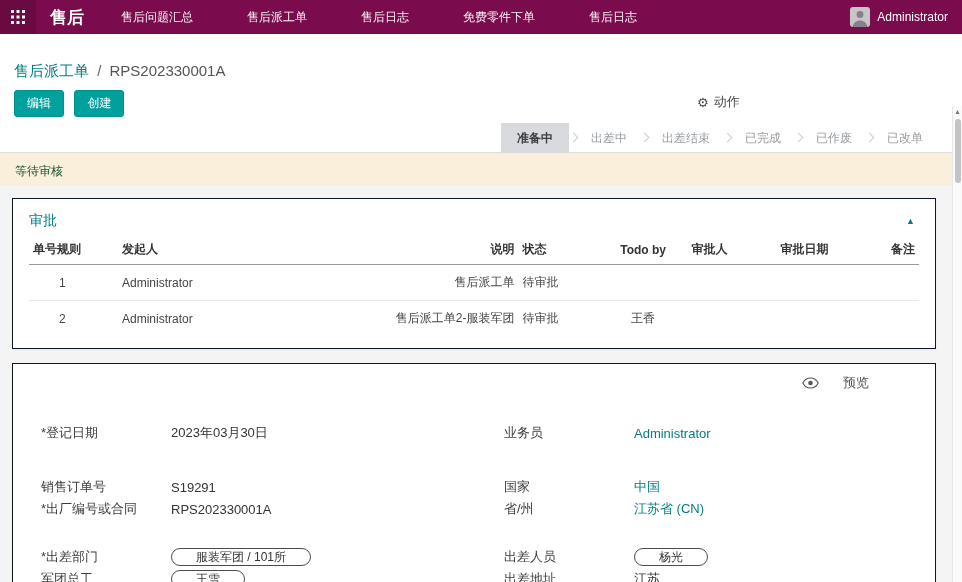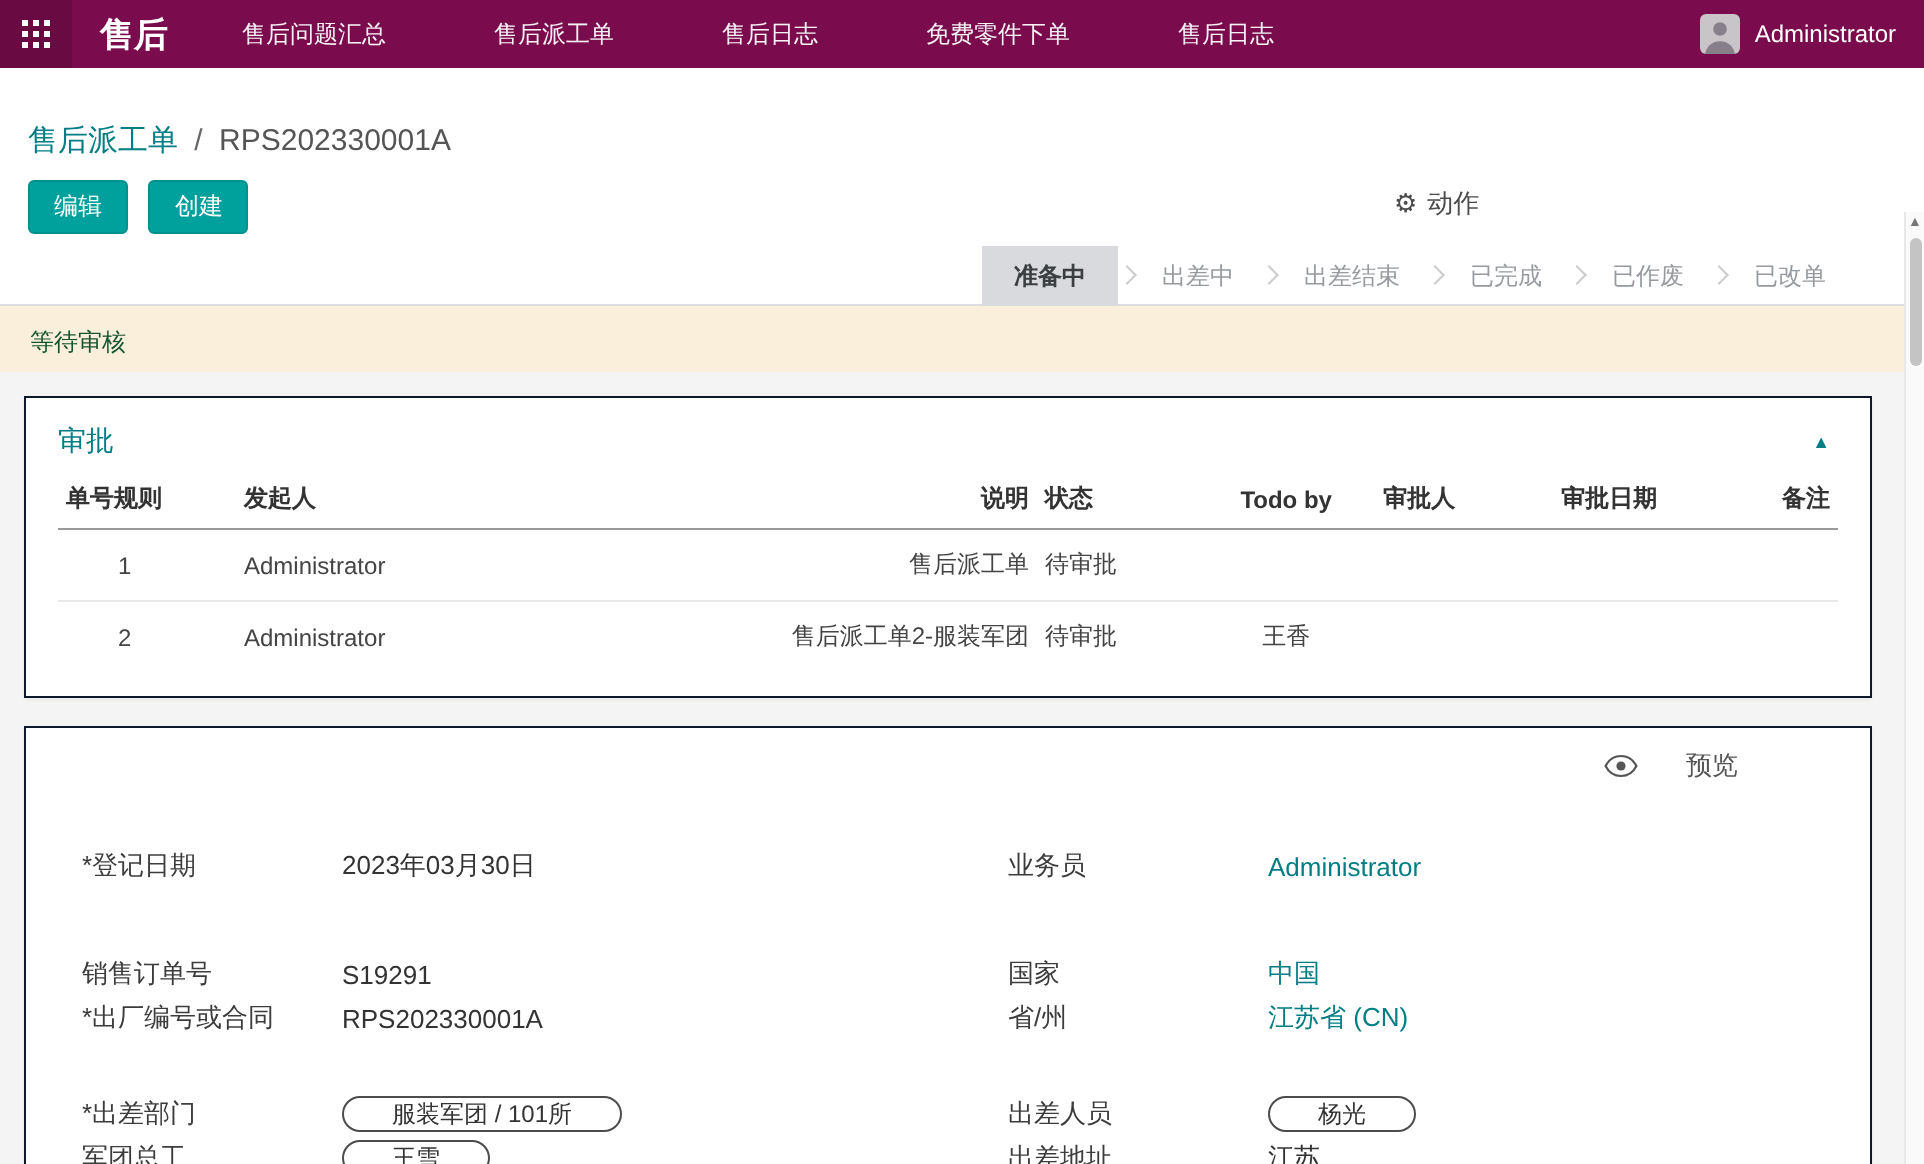"准备中" .statusbar { padding-right: 36px -> 26px }
